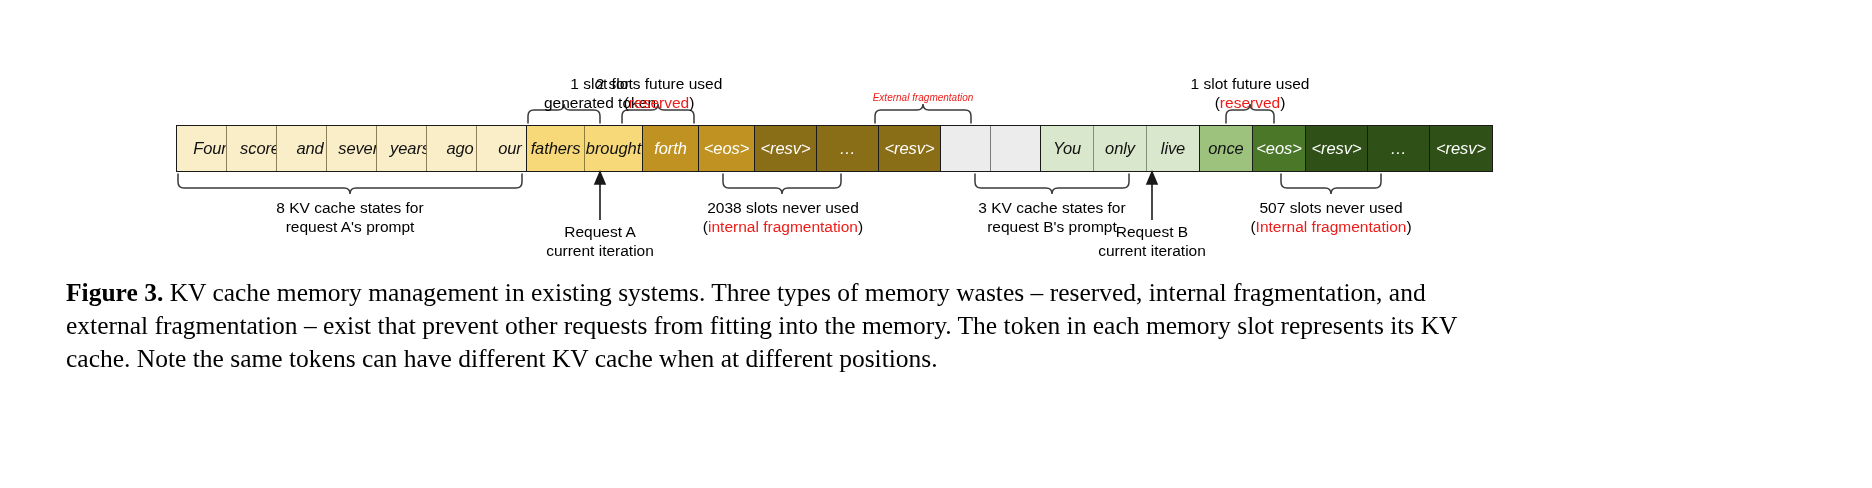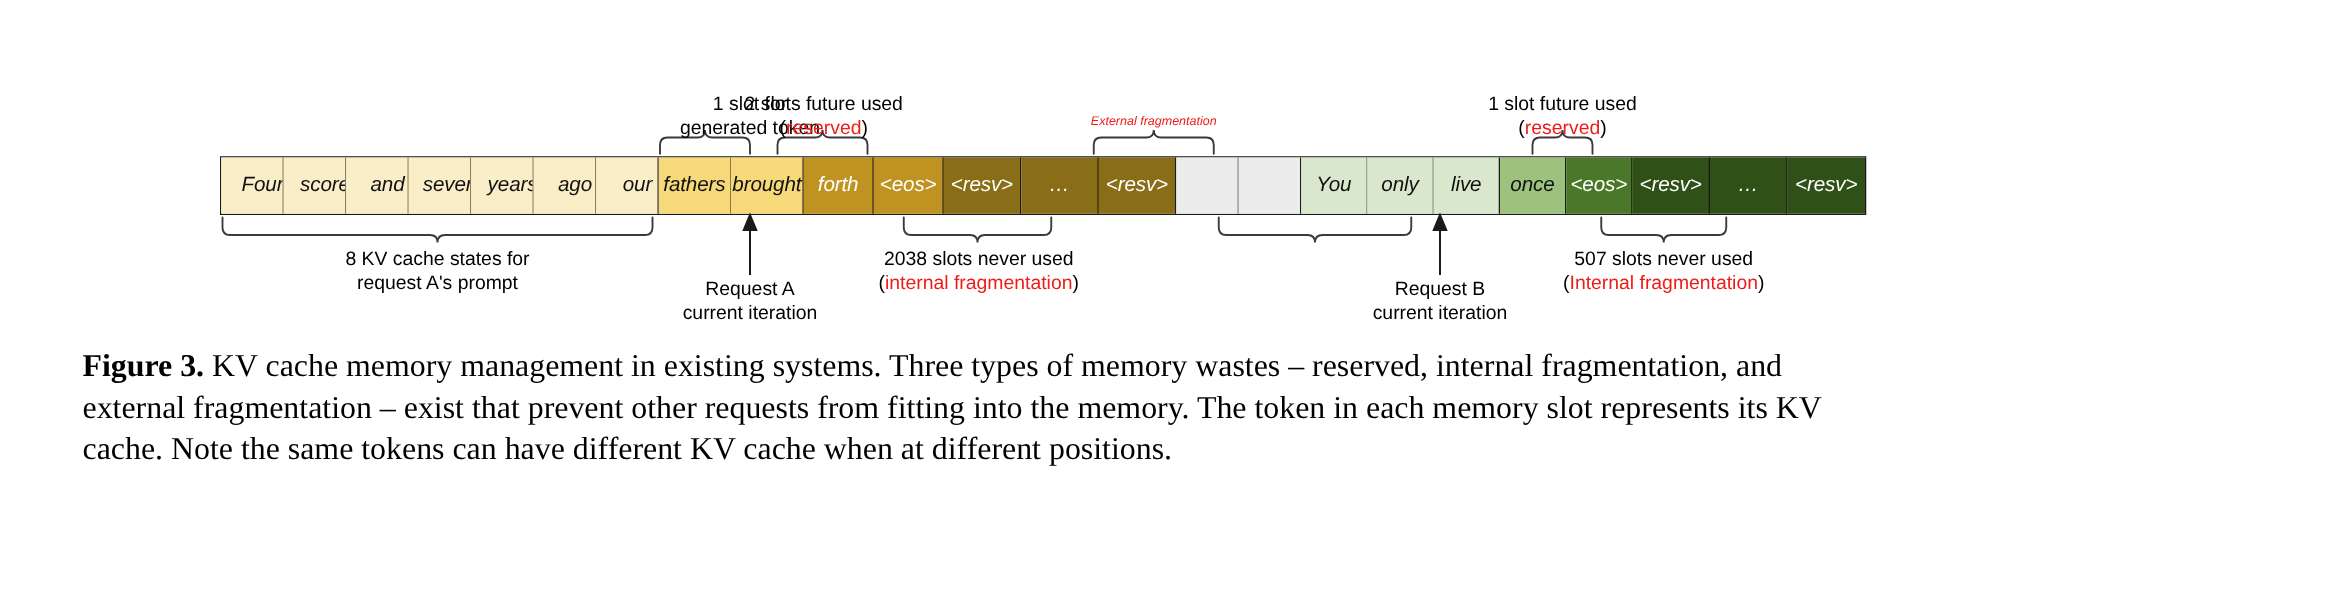"3 KV cache states for" div.anno { html: none -> <div> <div>3 KV cache states for</div> <div>request B's prompt</div> </div> }
